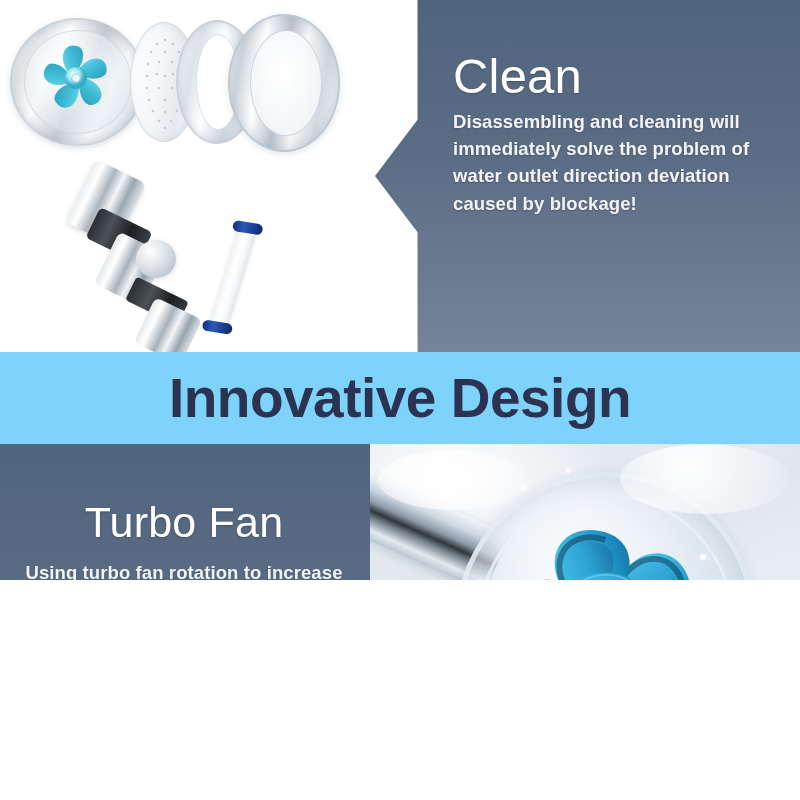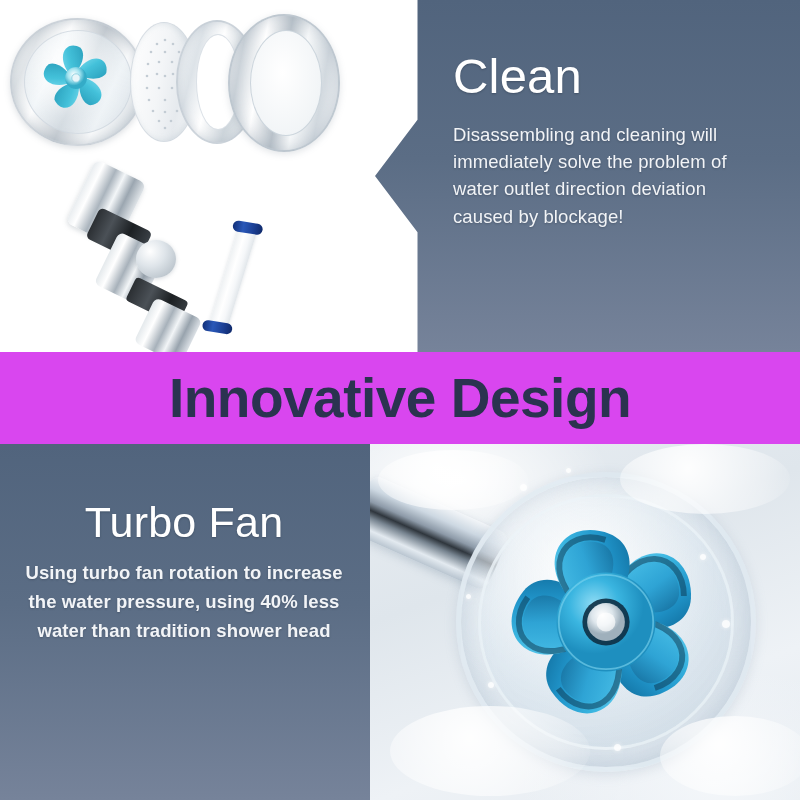"Clean" .canvas { height: 800px -> 580px }
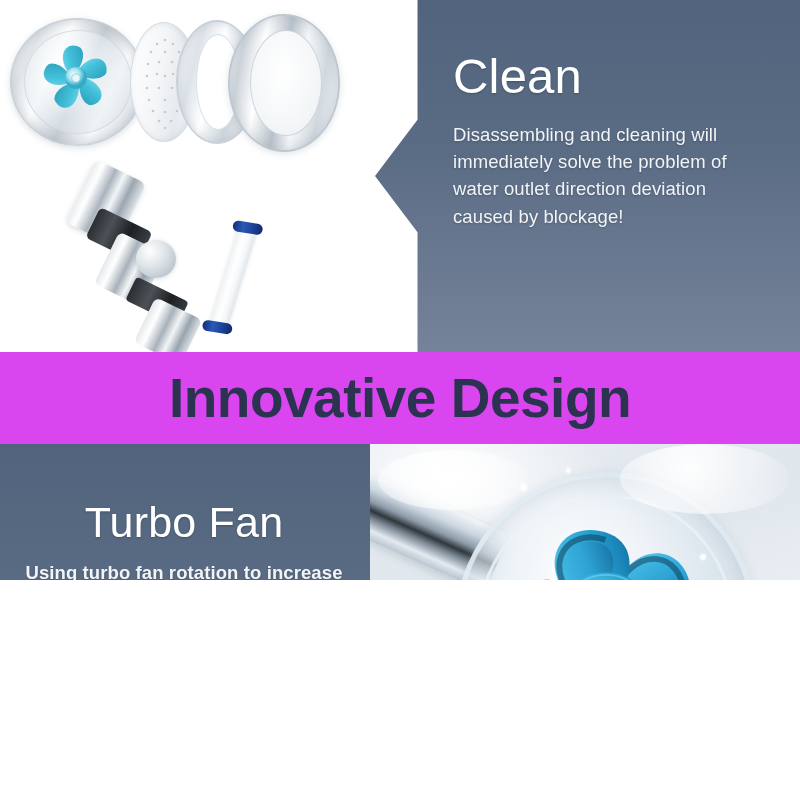"Disassembling and cleaning will" .clean-body { font-weight: normal -> bold; margin-top: 20px -> 7px }
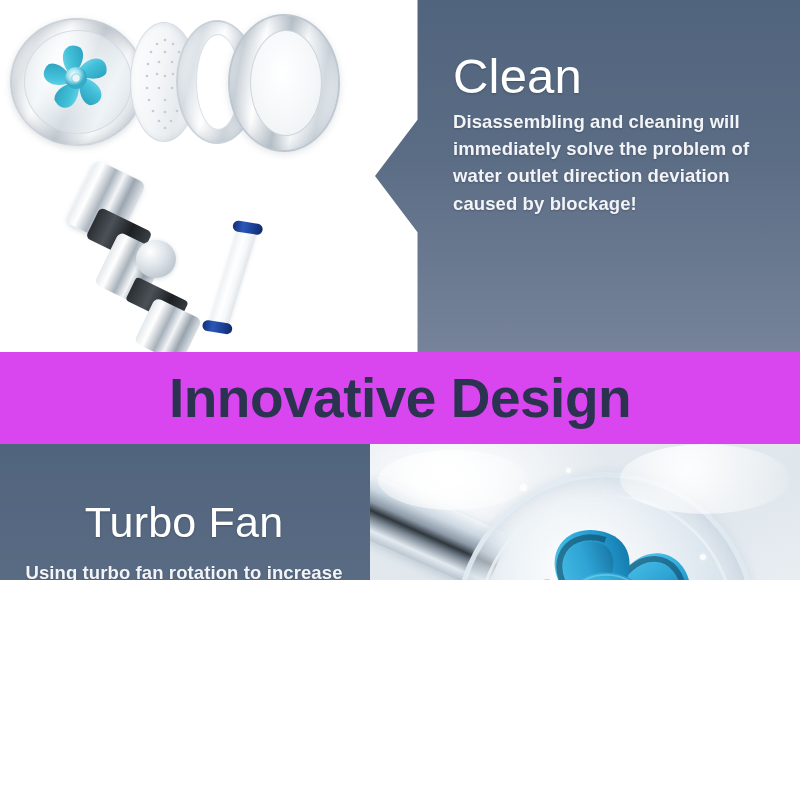"Innovative Design" .banner { background: #d946ef -> #7dd3fc }
